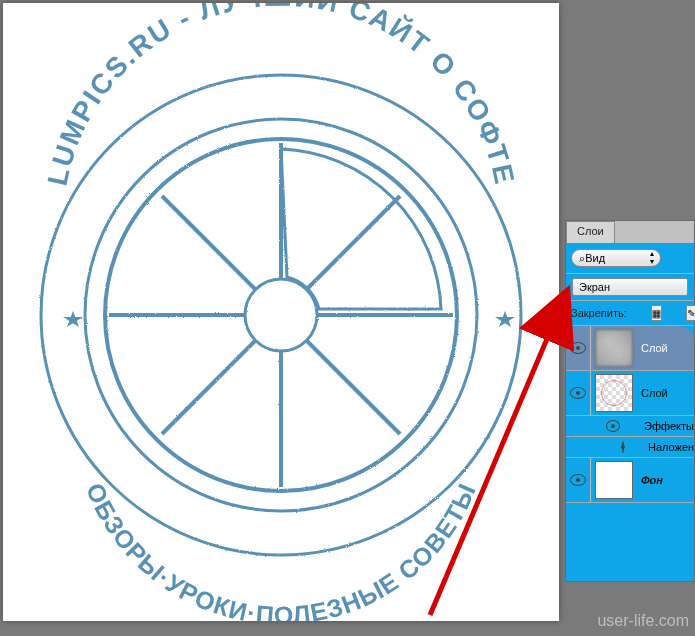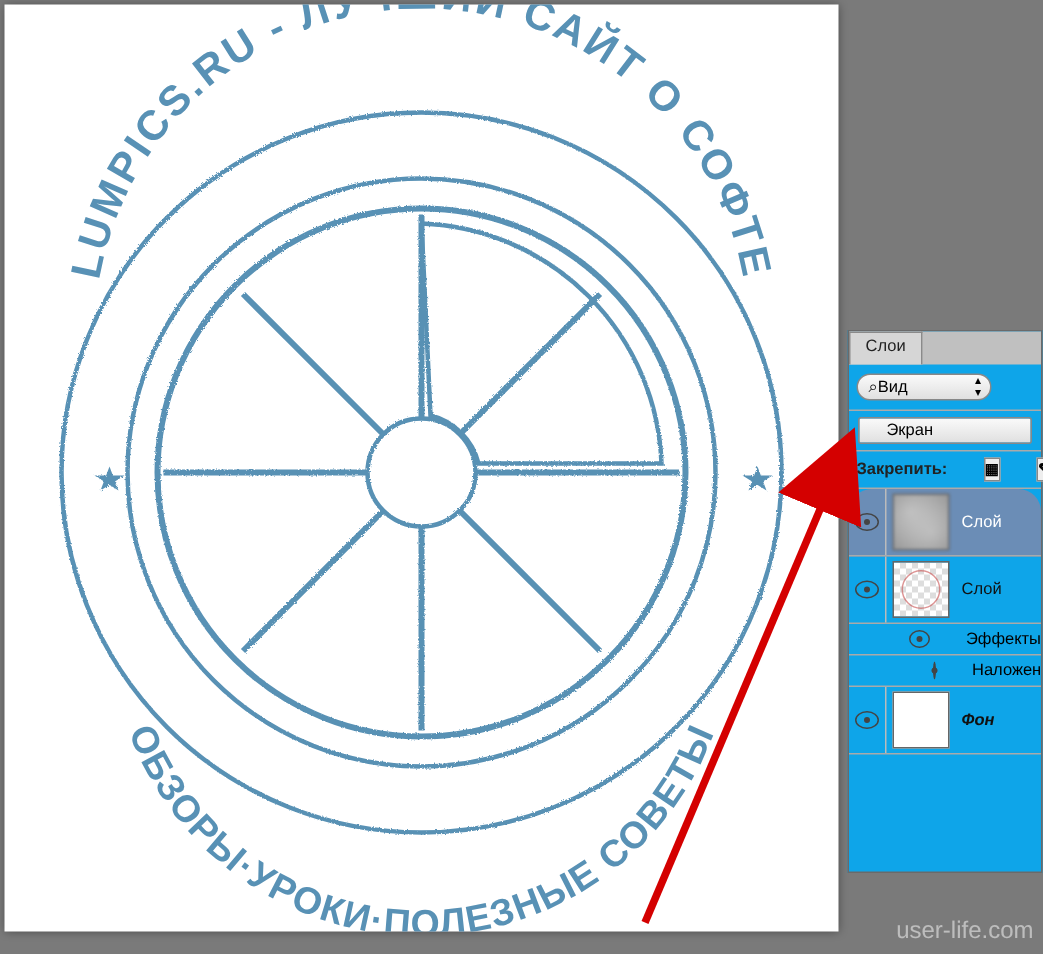"Экран" .blend-select { padding: 2px 18px -> 2px 6px }
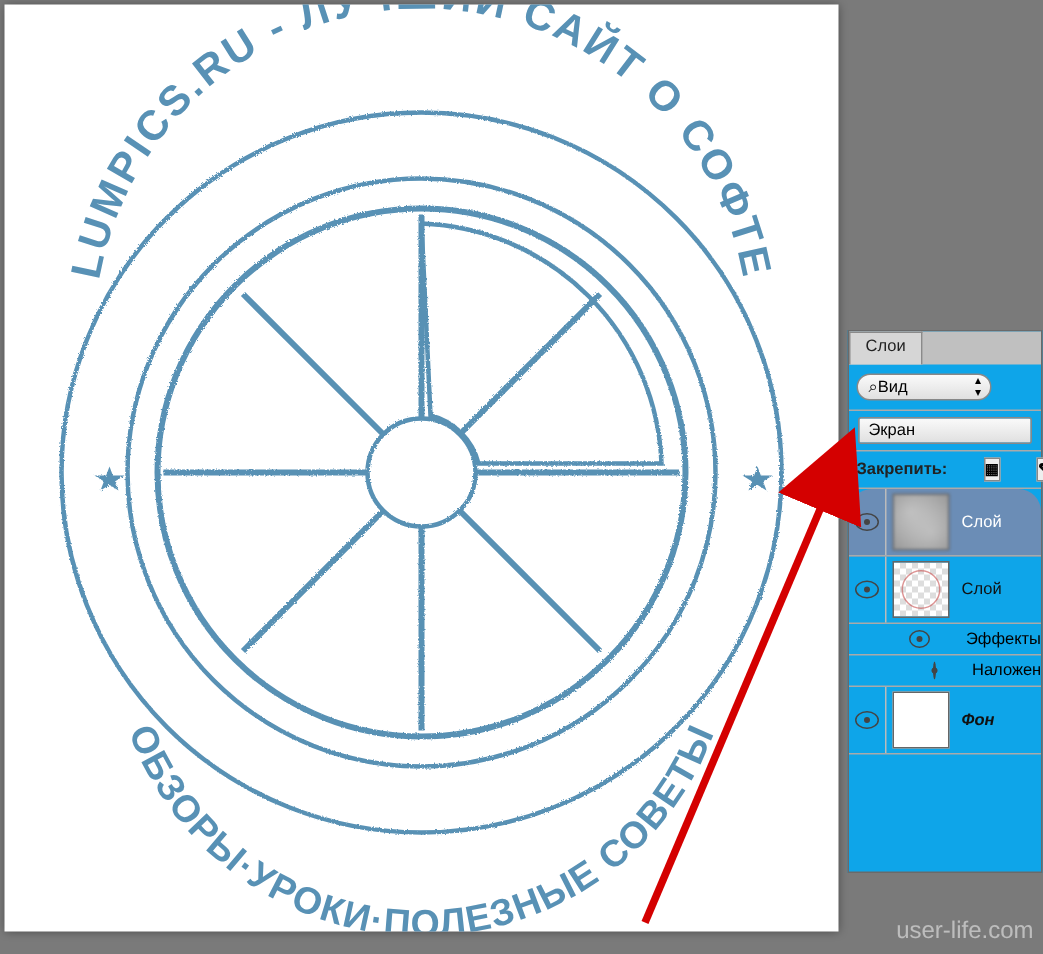"Закрепить:" .locks-row { font-weight: bold -> none }
